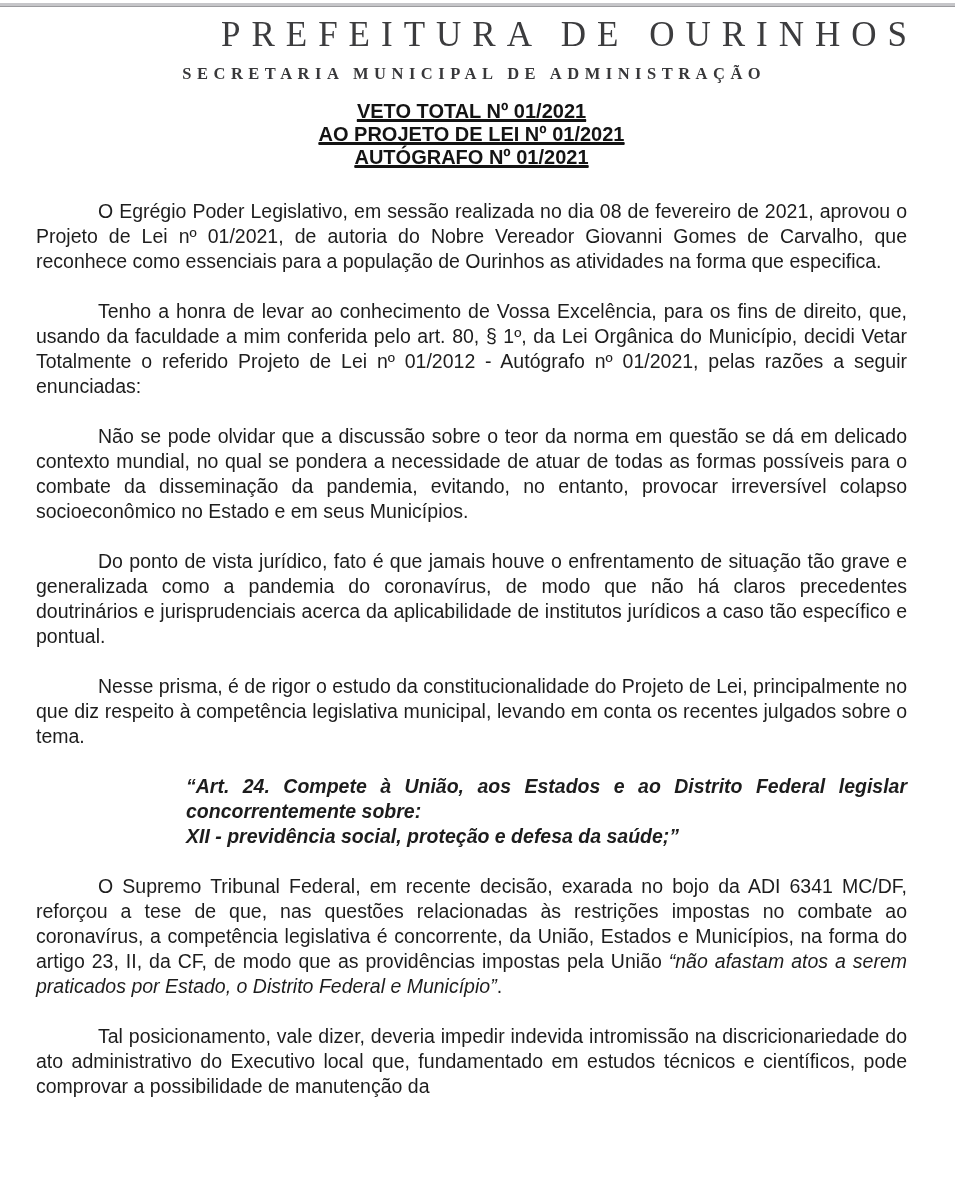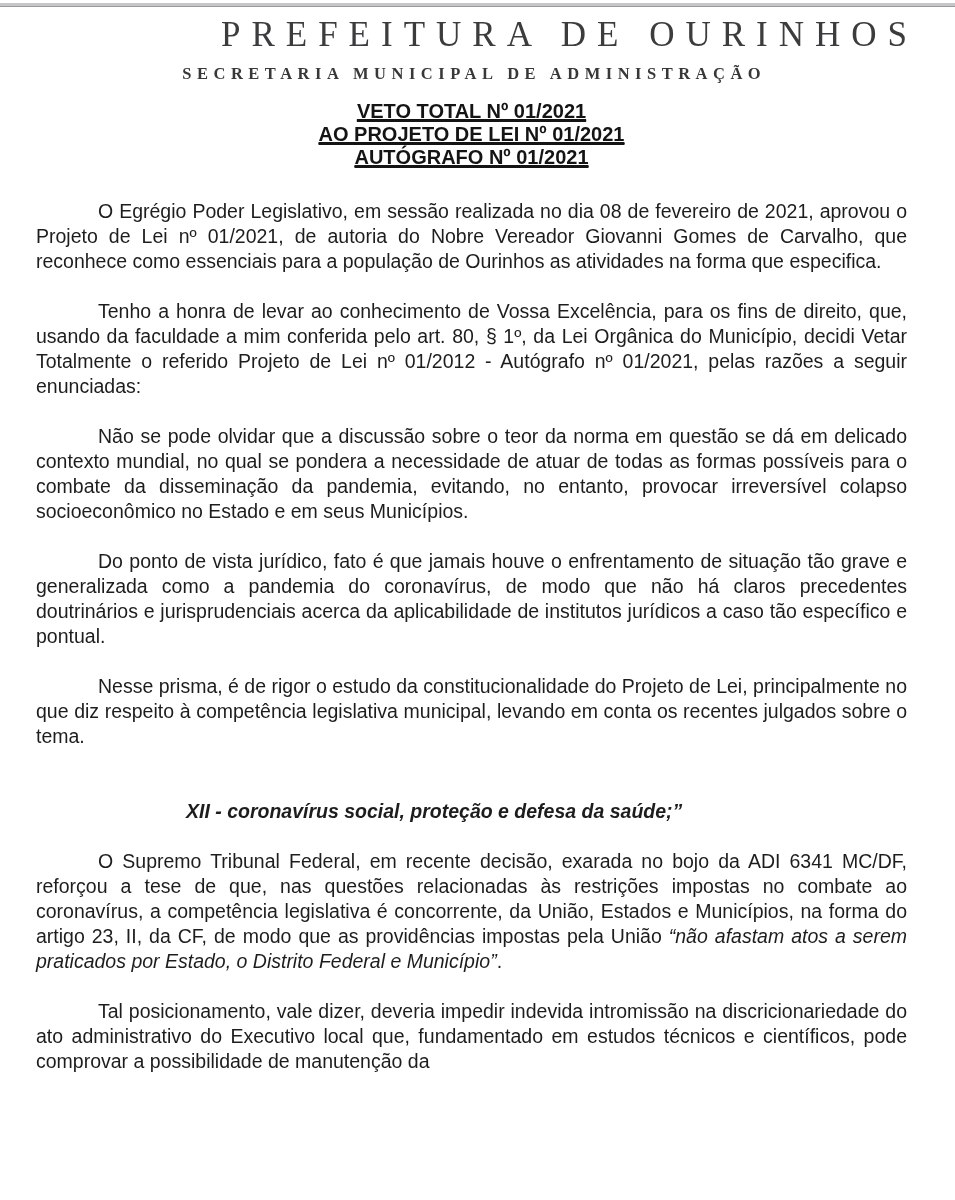"“Art. 24. Compete à União," span { html: none -> <span>“Art. 24. Compete à União, aos Estados e ao Distrito Federal legislar concorrentemente sobre:</span> }
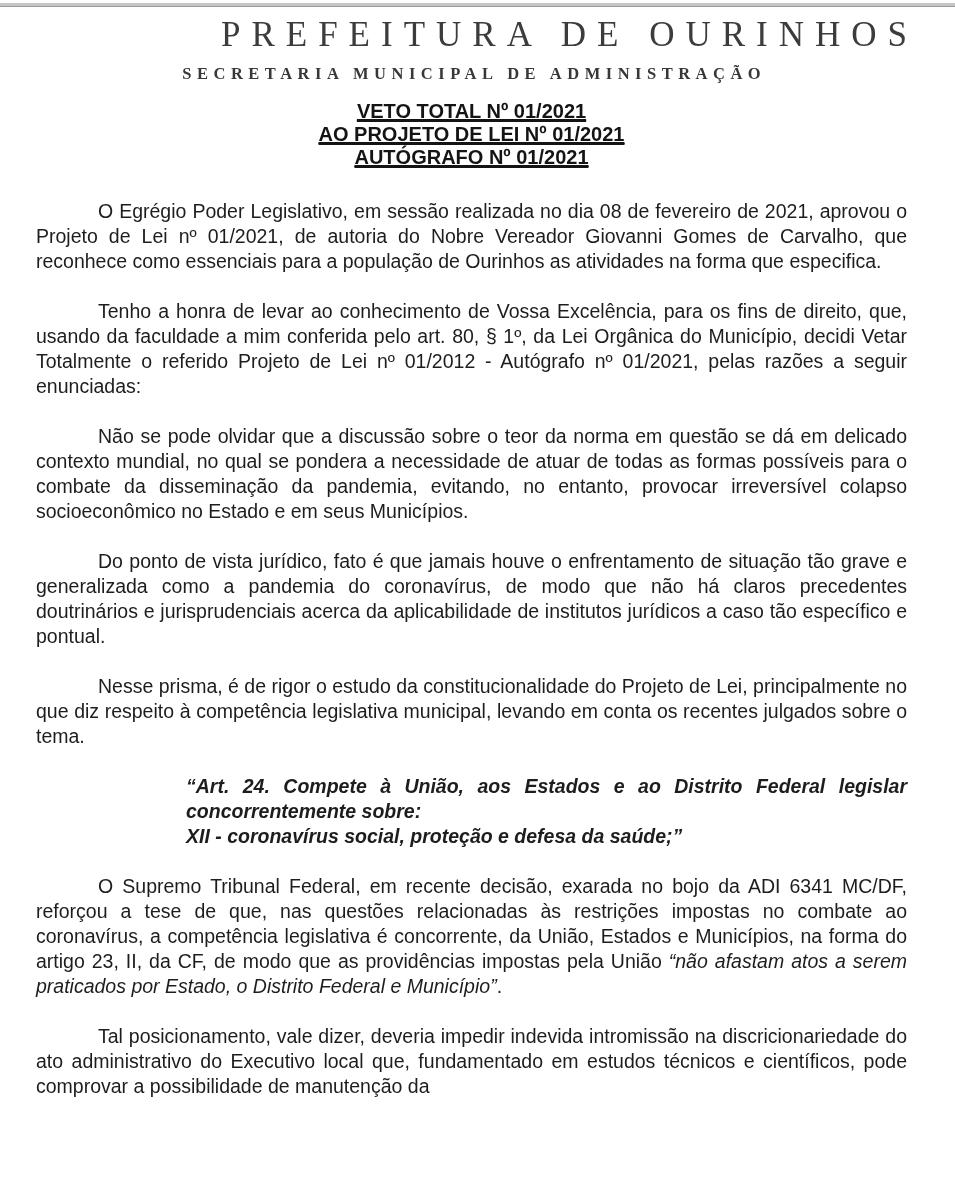"XII - coronavírus social, proteção" span { text: coronavírus -> previdência }
